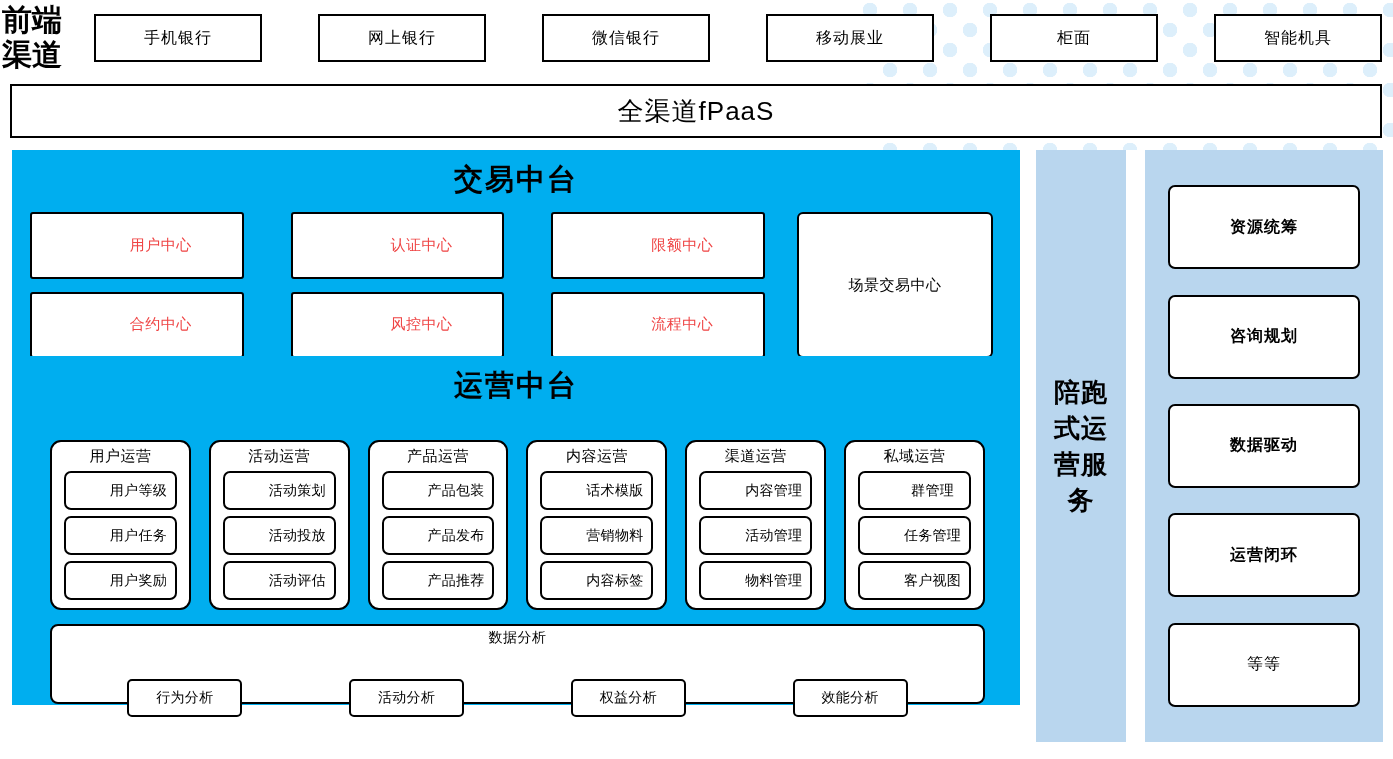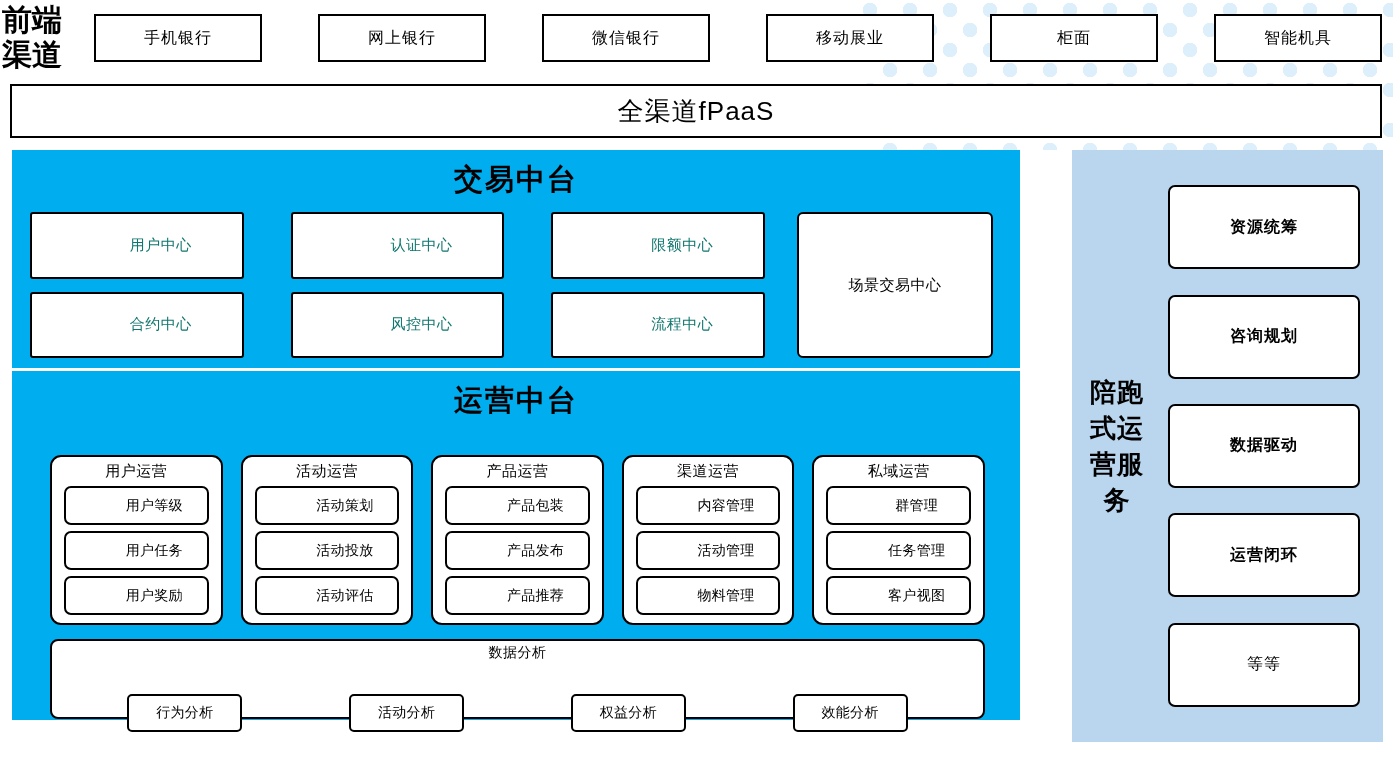"用户中心" .trade-cell { color: #0f766e -> #ef4444 }
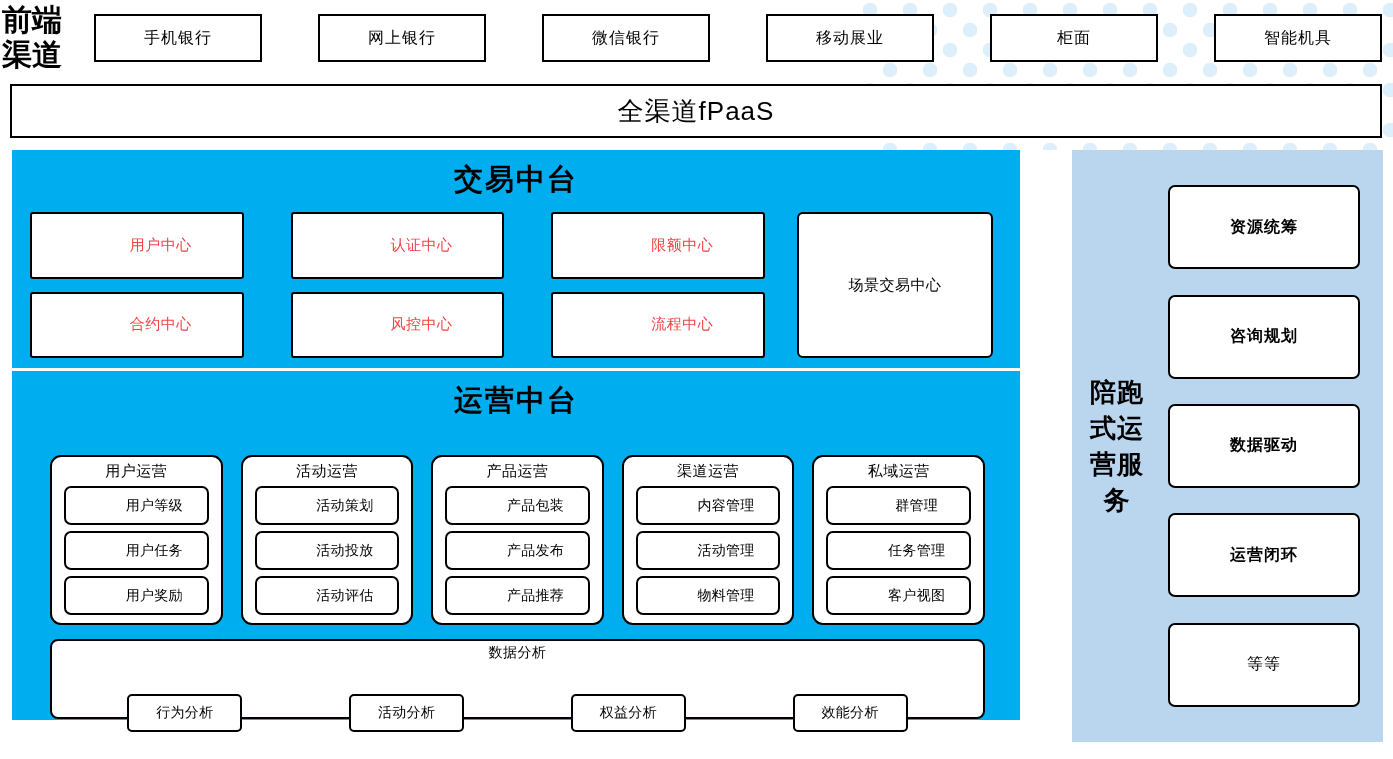"运营中台" #ops-panel { top: 371px -> 356px }
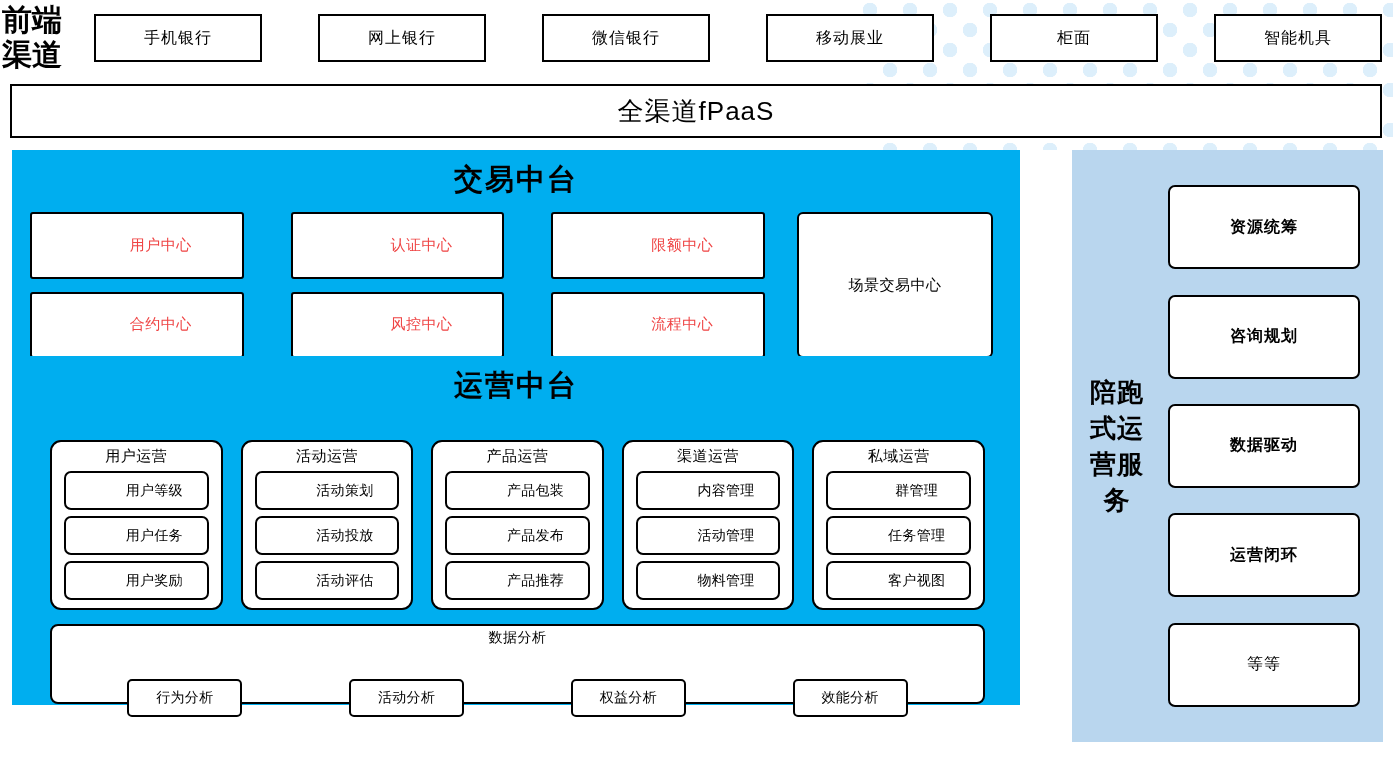"陪跑式运营服务" .service-col { margin-left: 36px -> none }
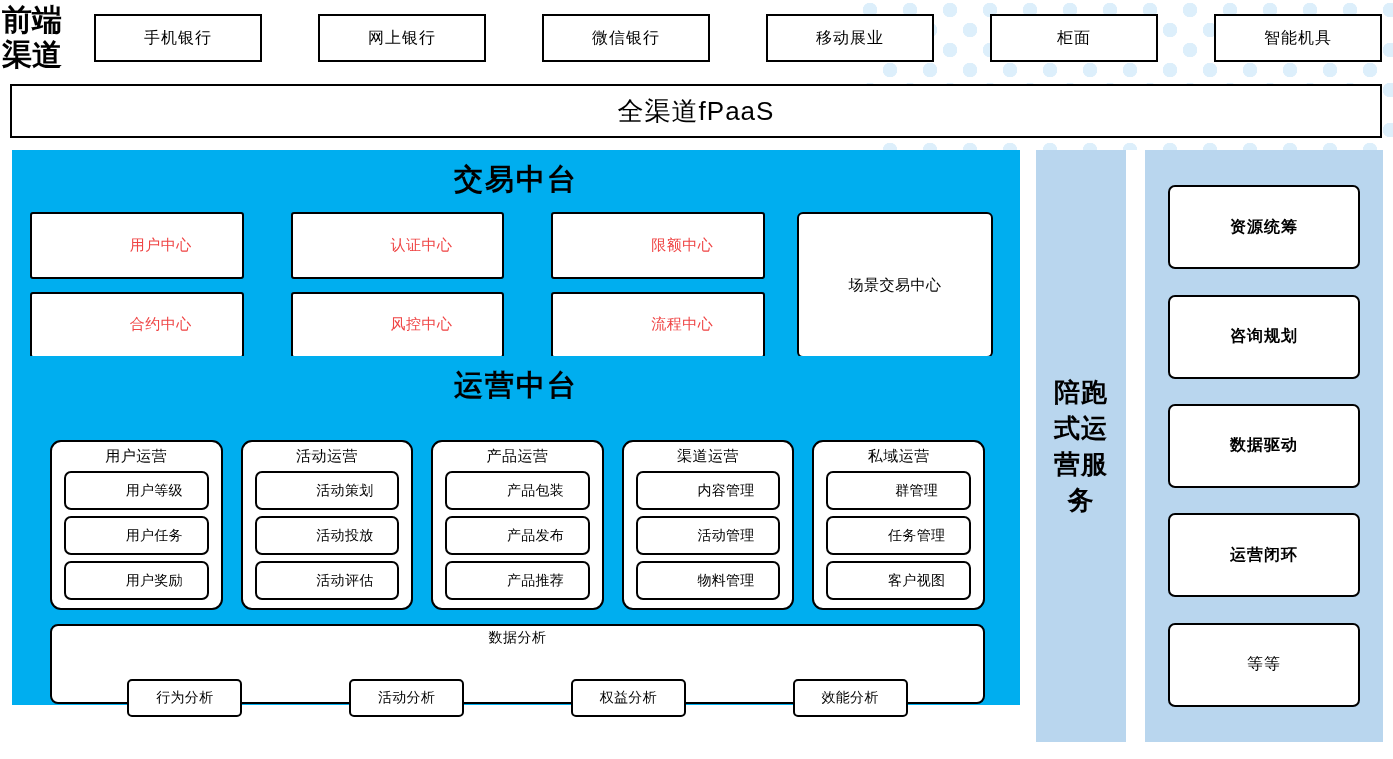"内容运营" div.ops-col { html: none -> <div> <div>内容运营</div> <div> <div>话术模版</div> <div>营销物料</div> <div>内容标签</div> </div> </div> }
